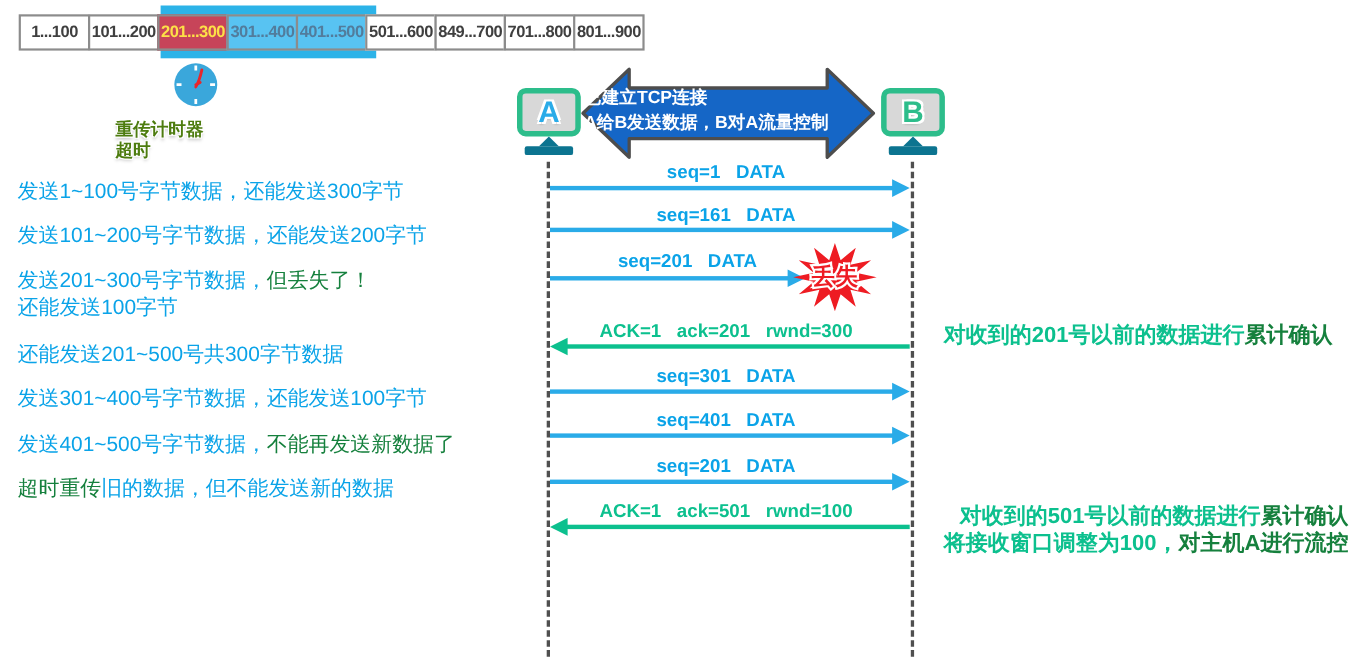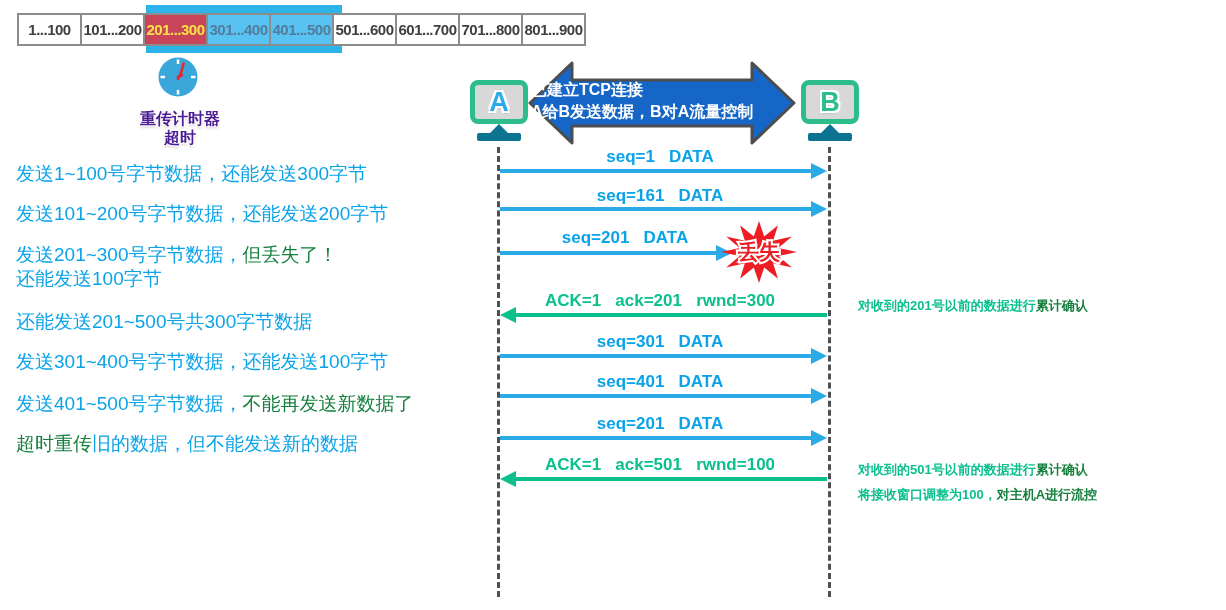"601...700" div.cell { text: 601...700 -> 849...700 }
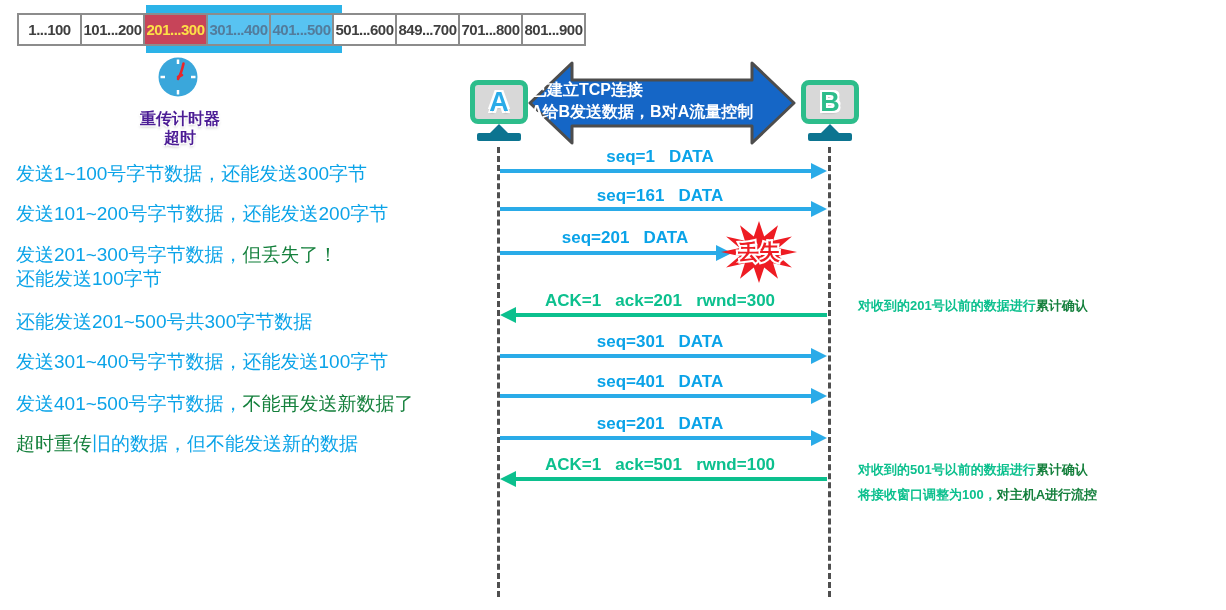"重传计时器" .timer-label { color: #4c1d95 -> #4d7c0f; text-align: center -> left }
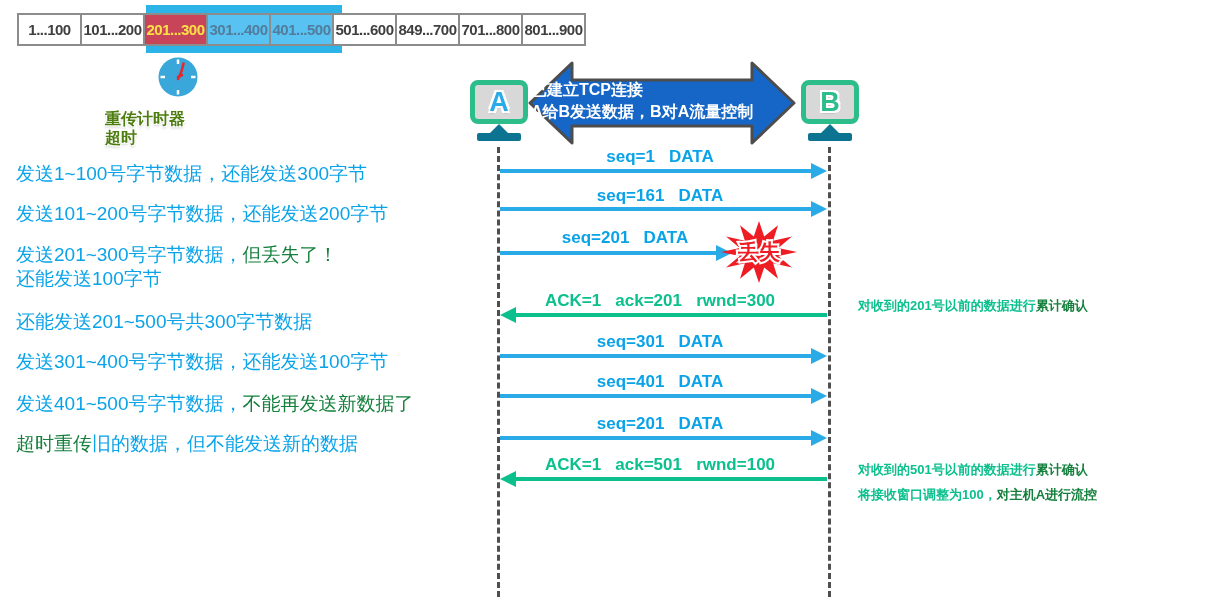"对收到的201号以前的数据进行累计确认" .rnote { font-size: 13px -> 20px; text-align: none -> right }
